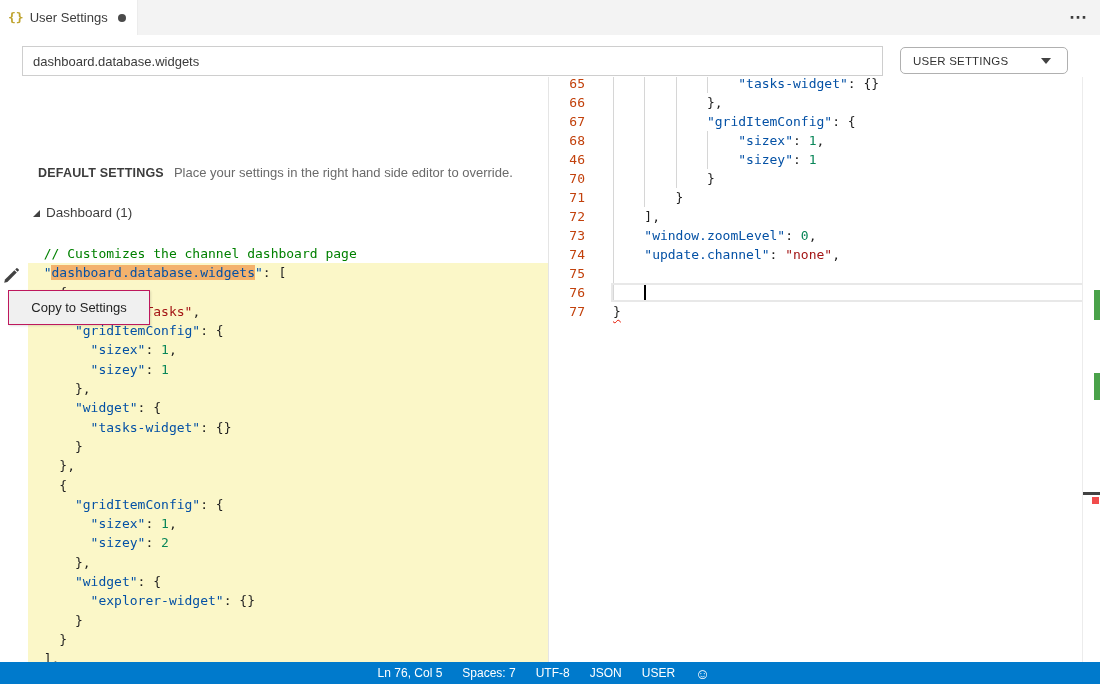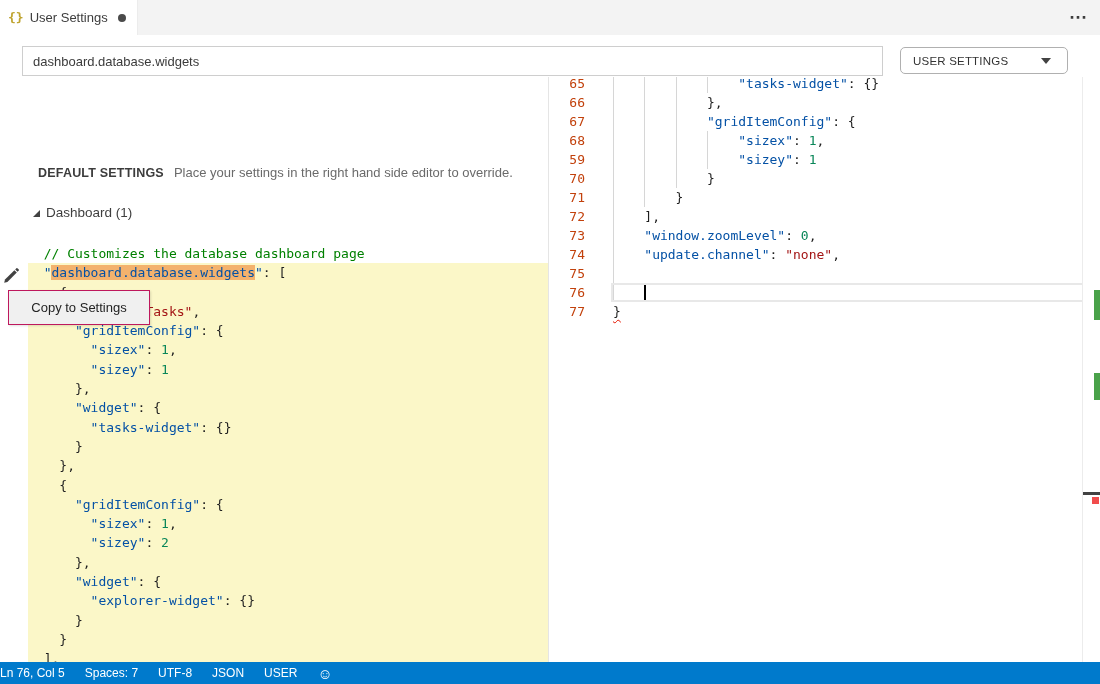"59" div.lnum { text: 59 -> 46 }
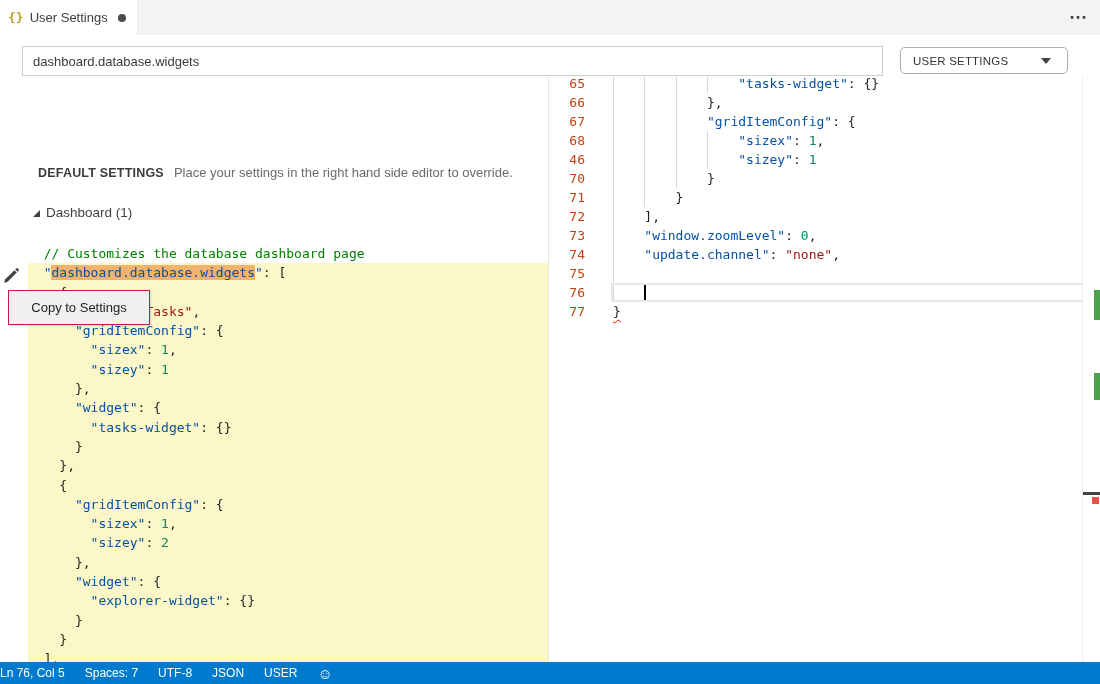"// Customizes the database dashboard" span.tk { text: database -> channel }
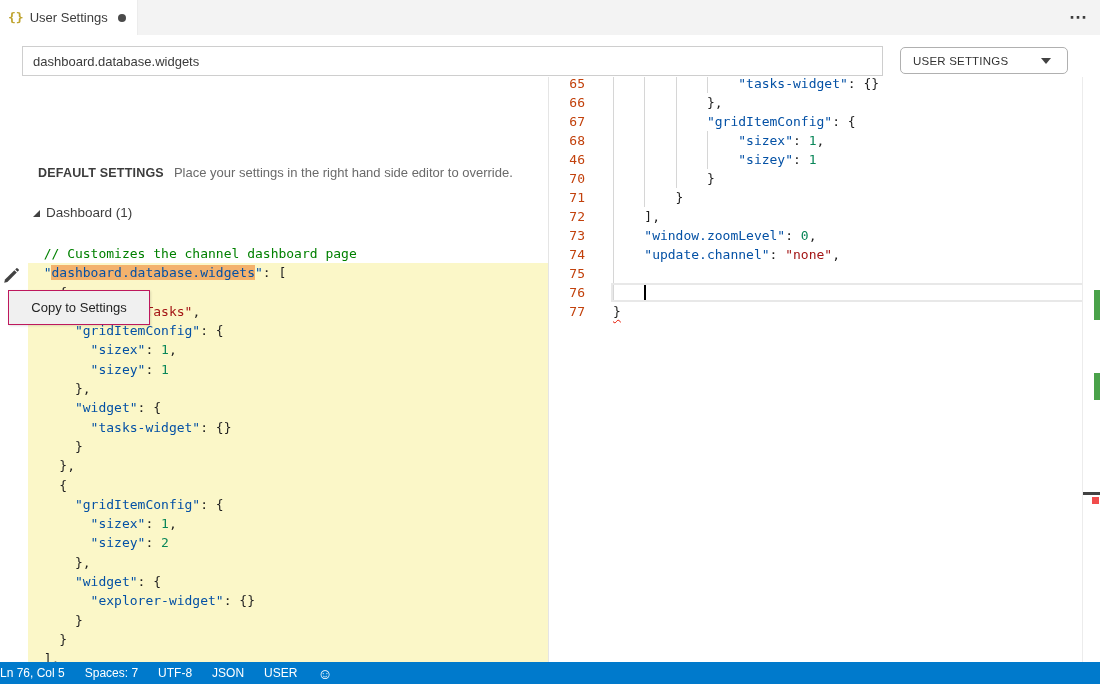"Ln 76, Col 5" .status-bar { justify-content: flex-start -> center }
